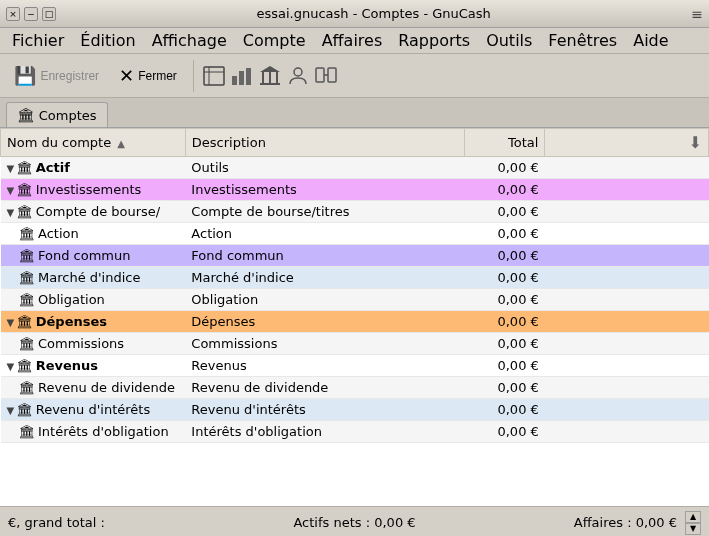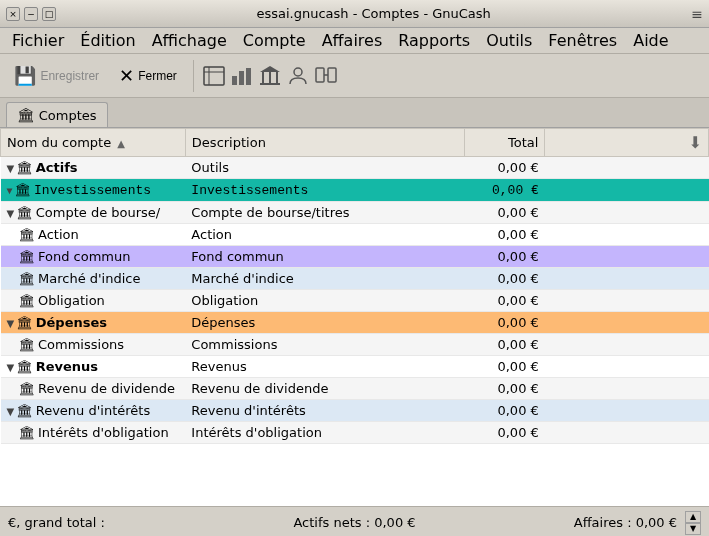"Actifs" span { text: Actifs -> Actif }
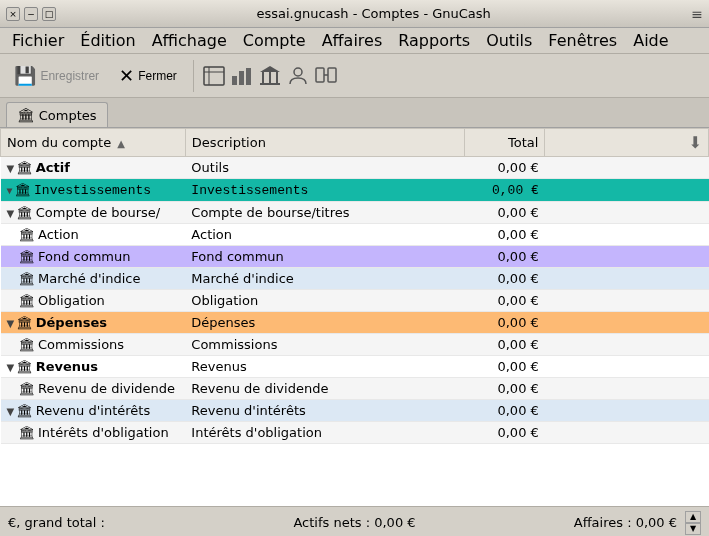"▼ 🏛 Investissements" tr { background: #14b8a6 -> #f0abfc; font-family: Liberation Mono, monospace -> none }
